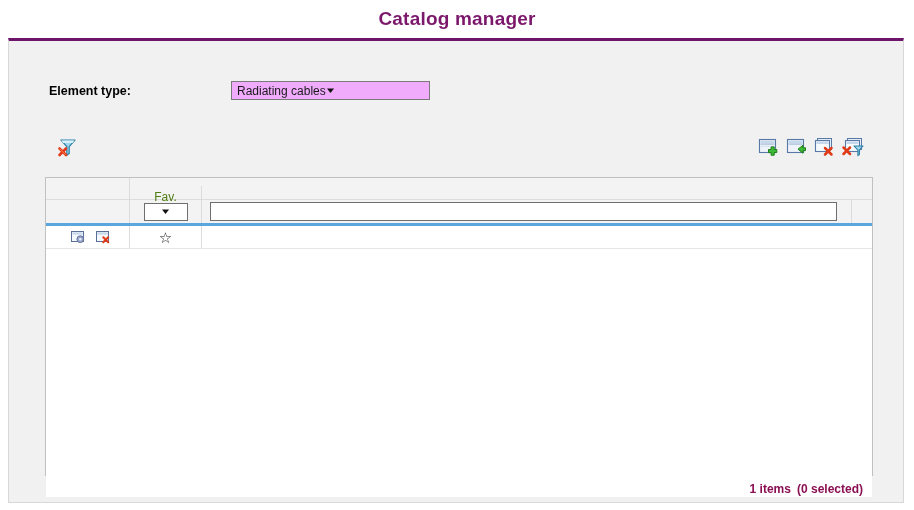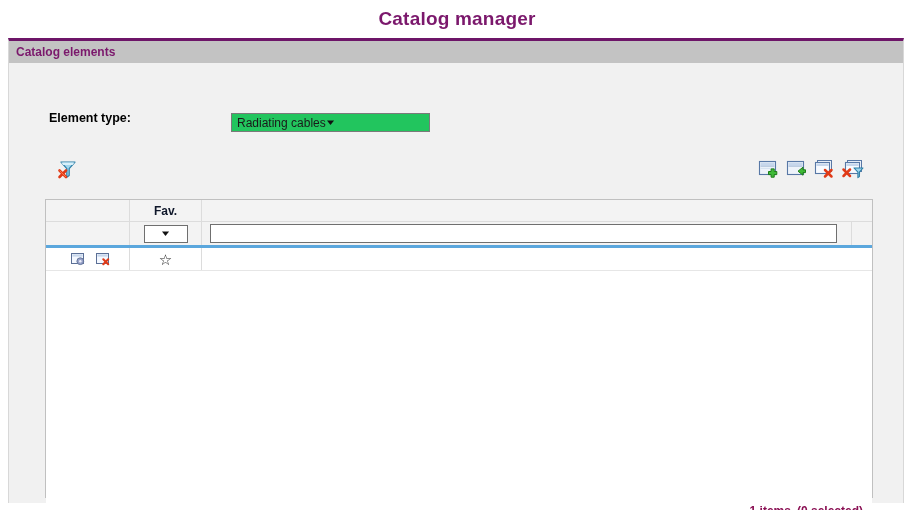"Catalog elements" div.panel-header { html: <div>Catalog elements</div> -> none }
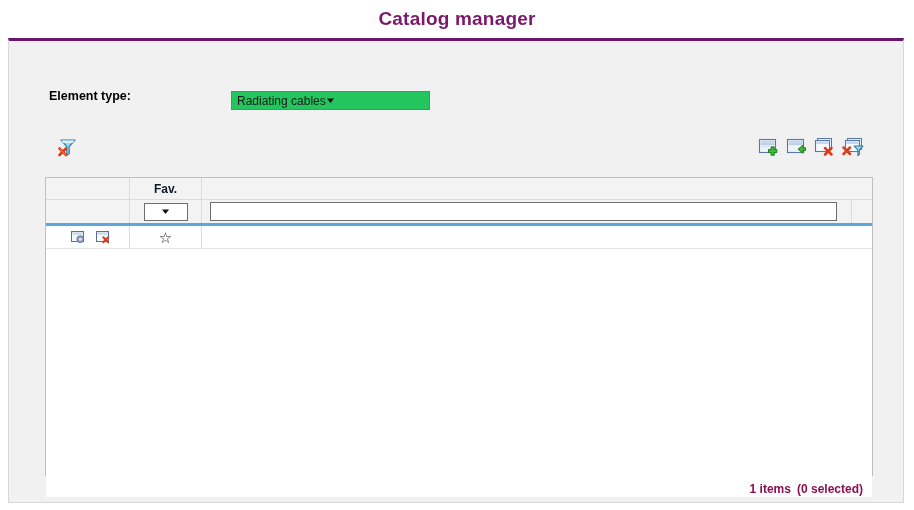"Radiating cables" .select-box { background: #22c55e -> #f0abfc; margin-top: 10px -> none }
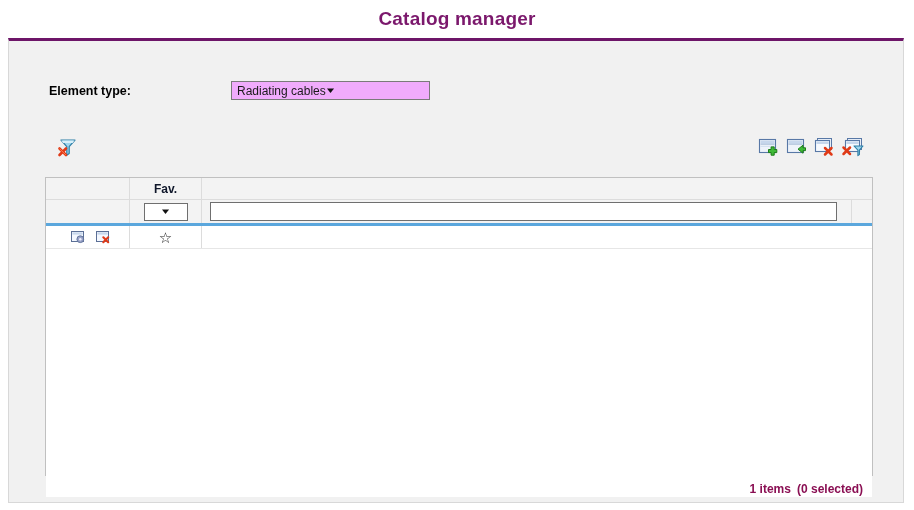"Fav." .th { color: #0f172a -> #4d7c0f; font-weight: bold -> normal; margin-top: none -> 8px }
